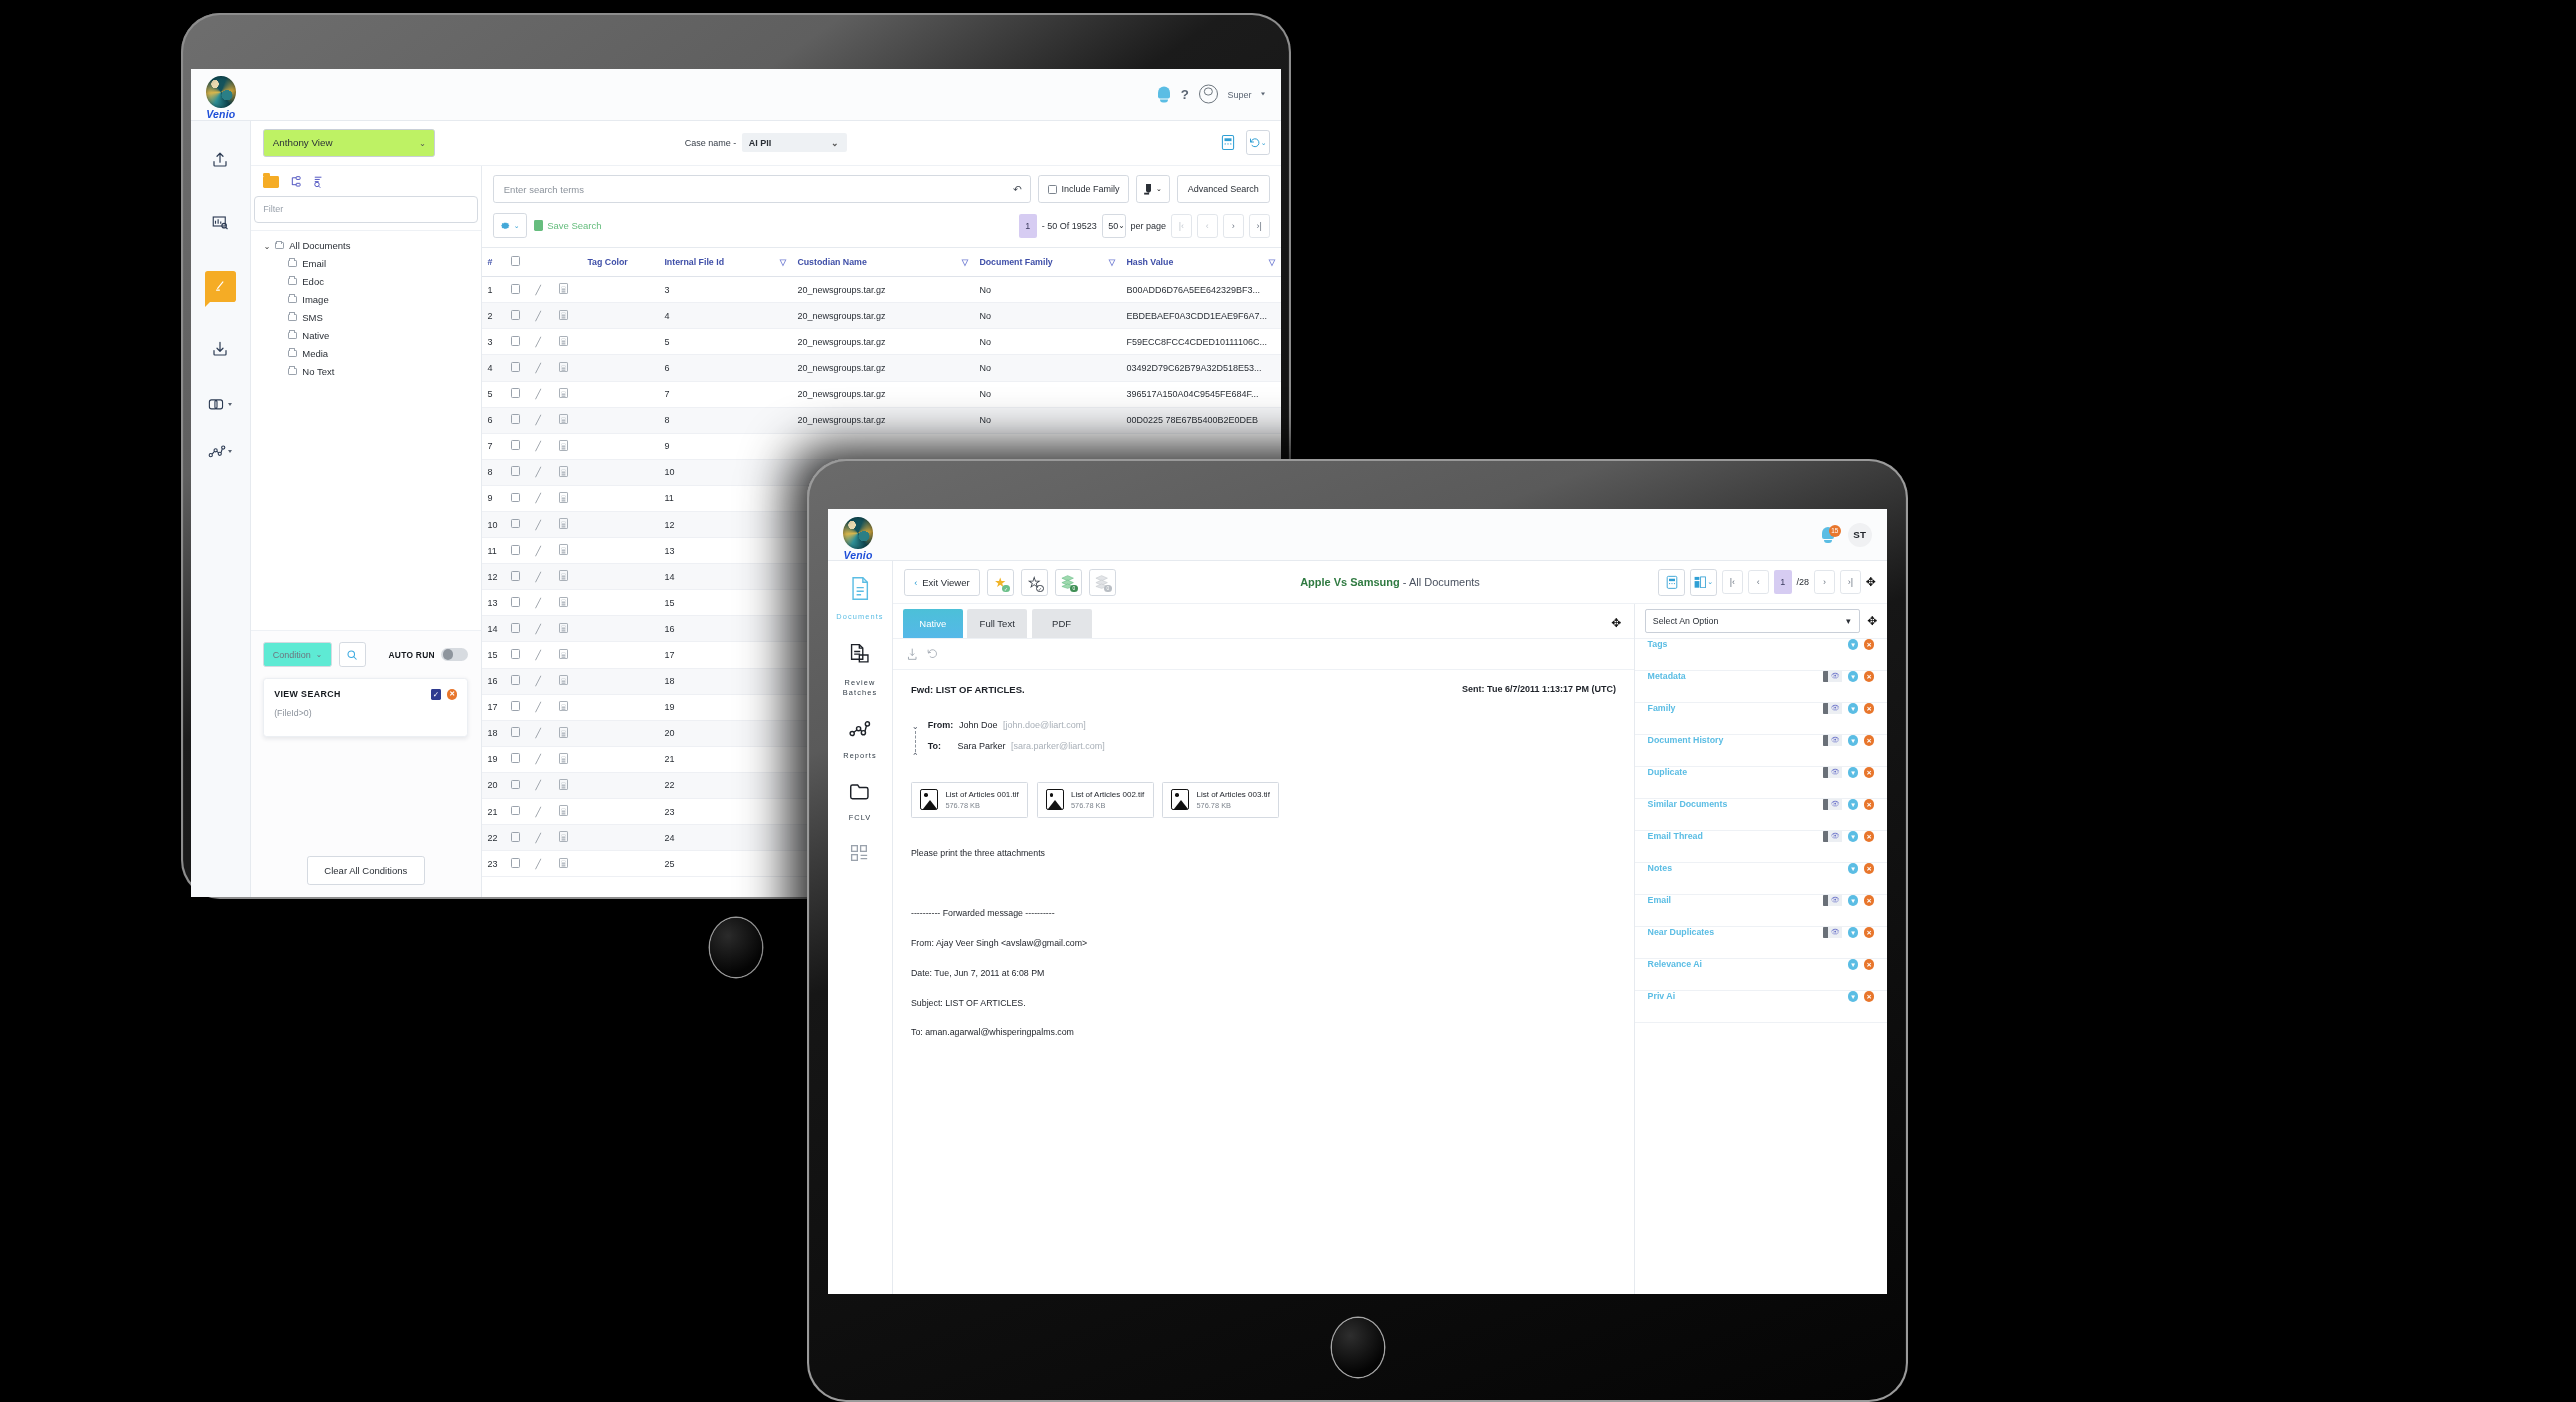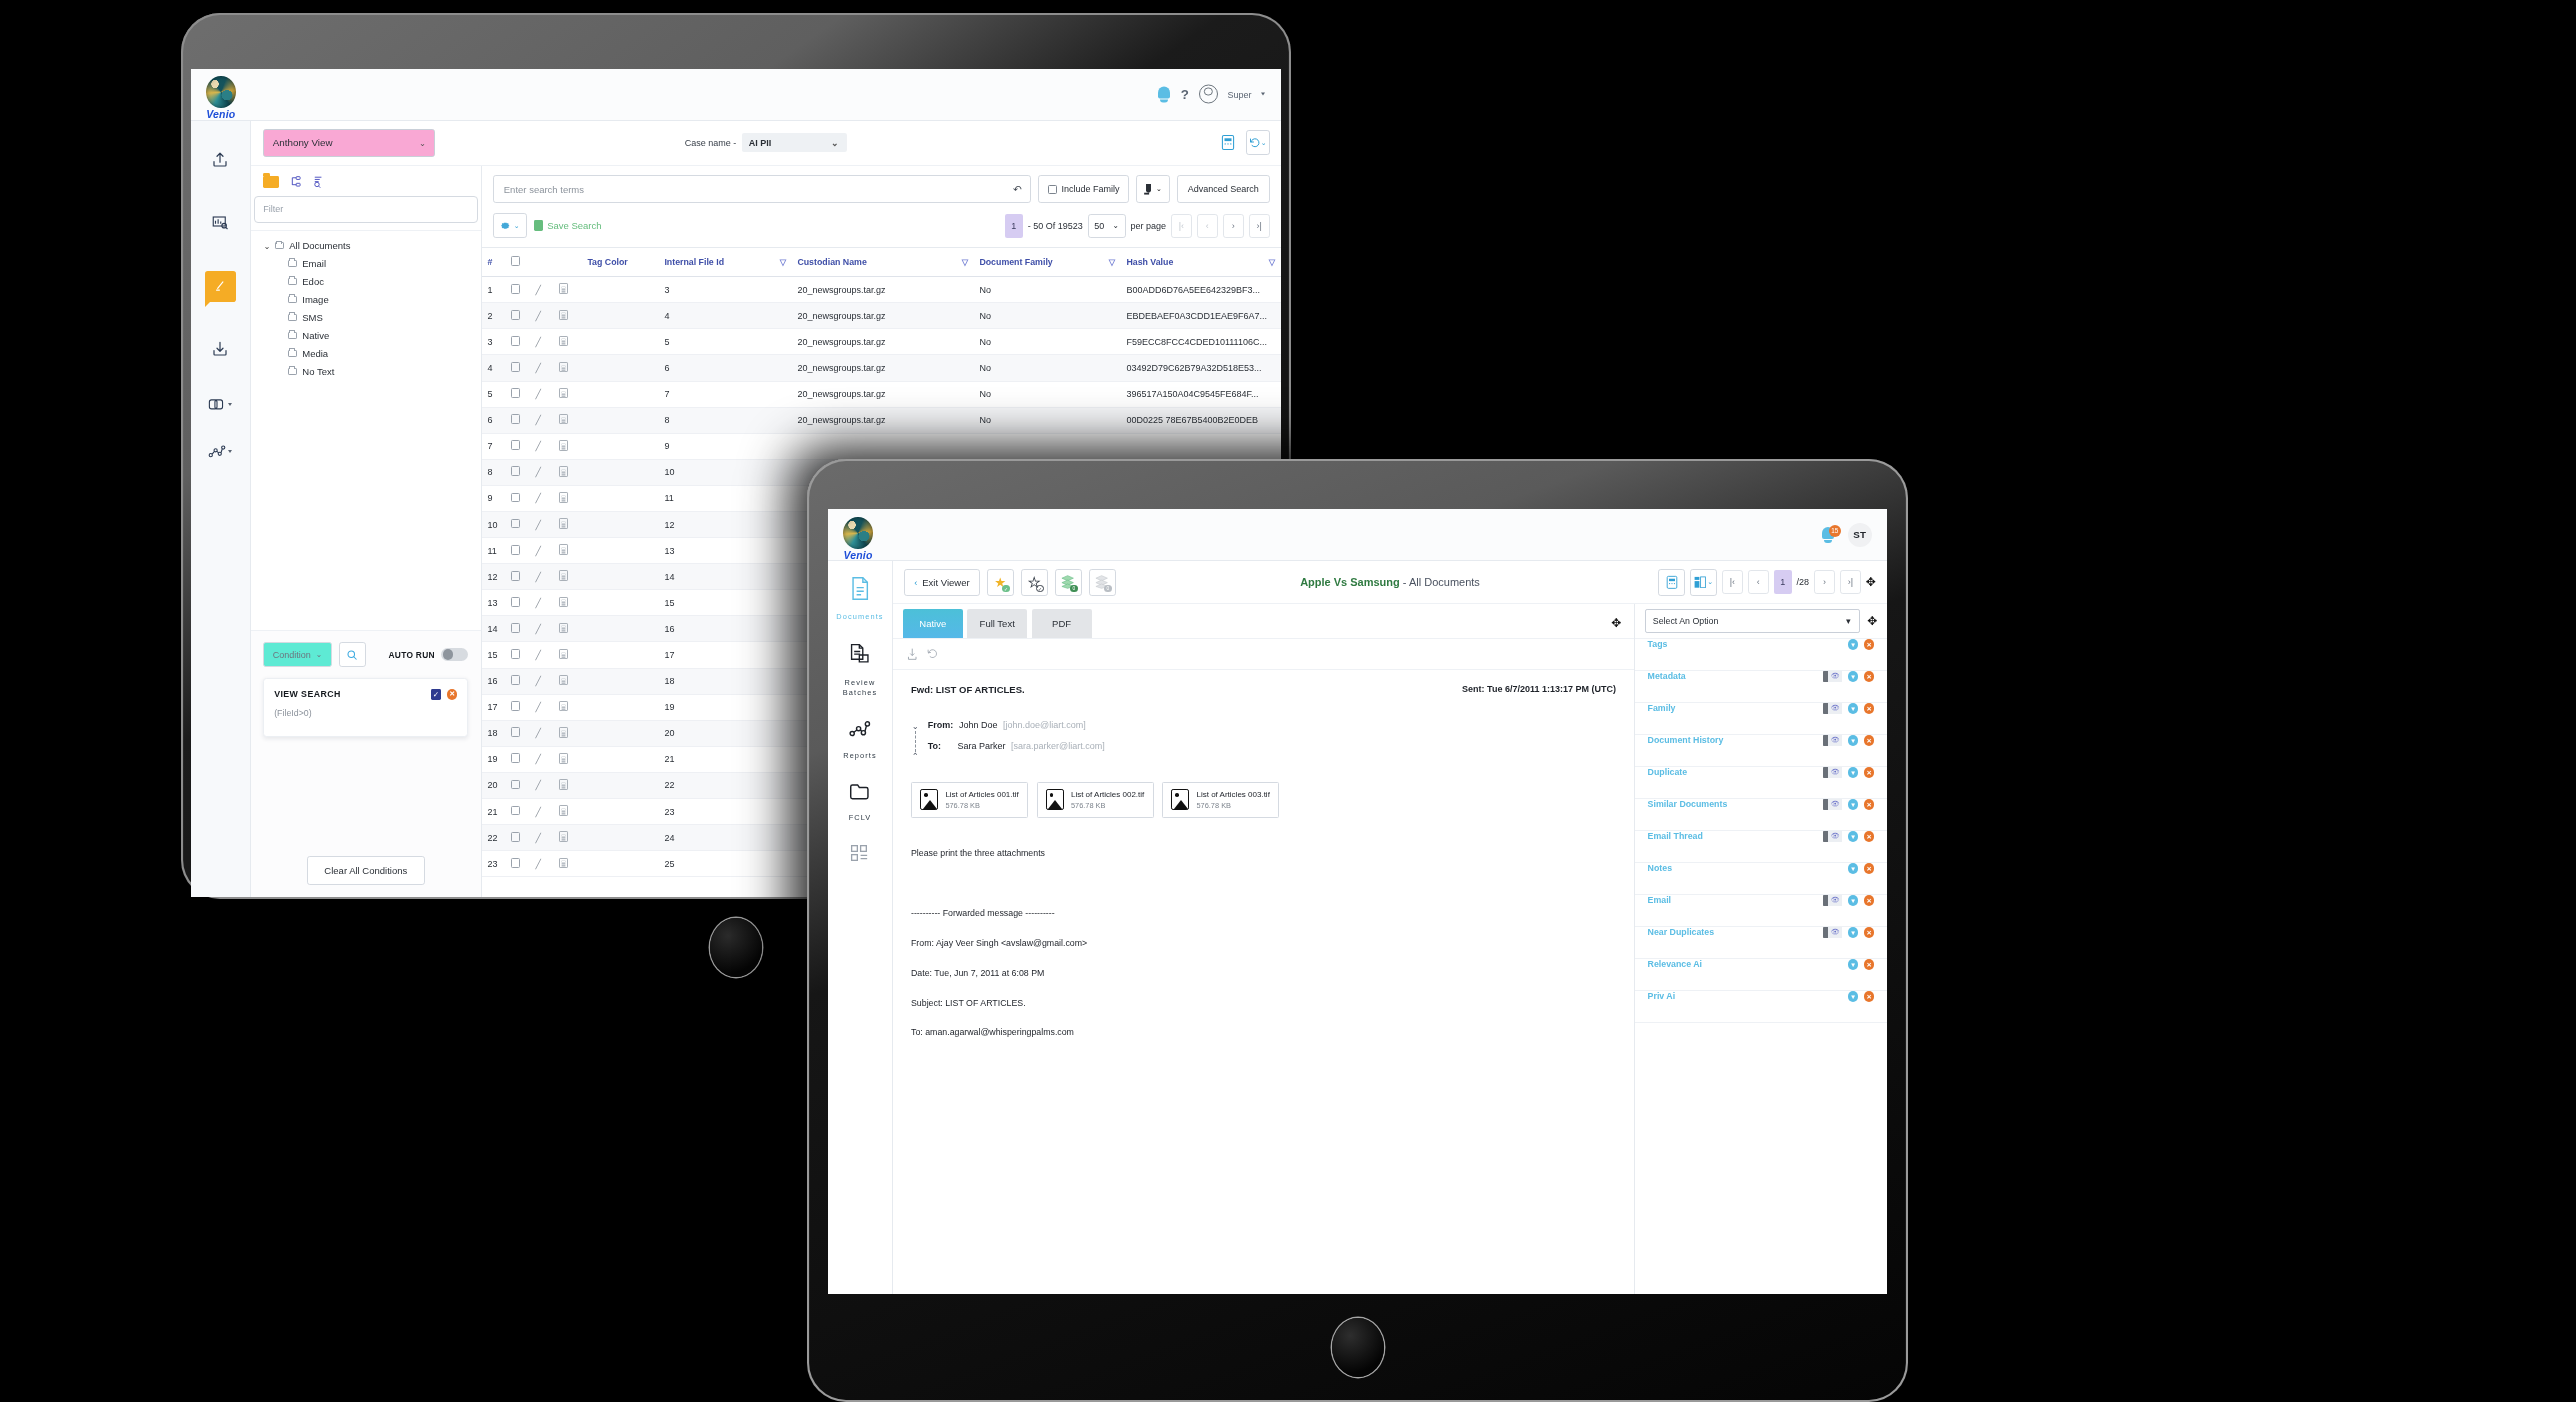"Anthony View" .view-select { background: #f9a8d4 -> #bef264 }
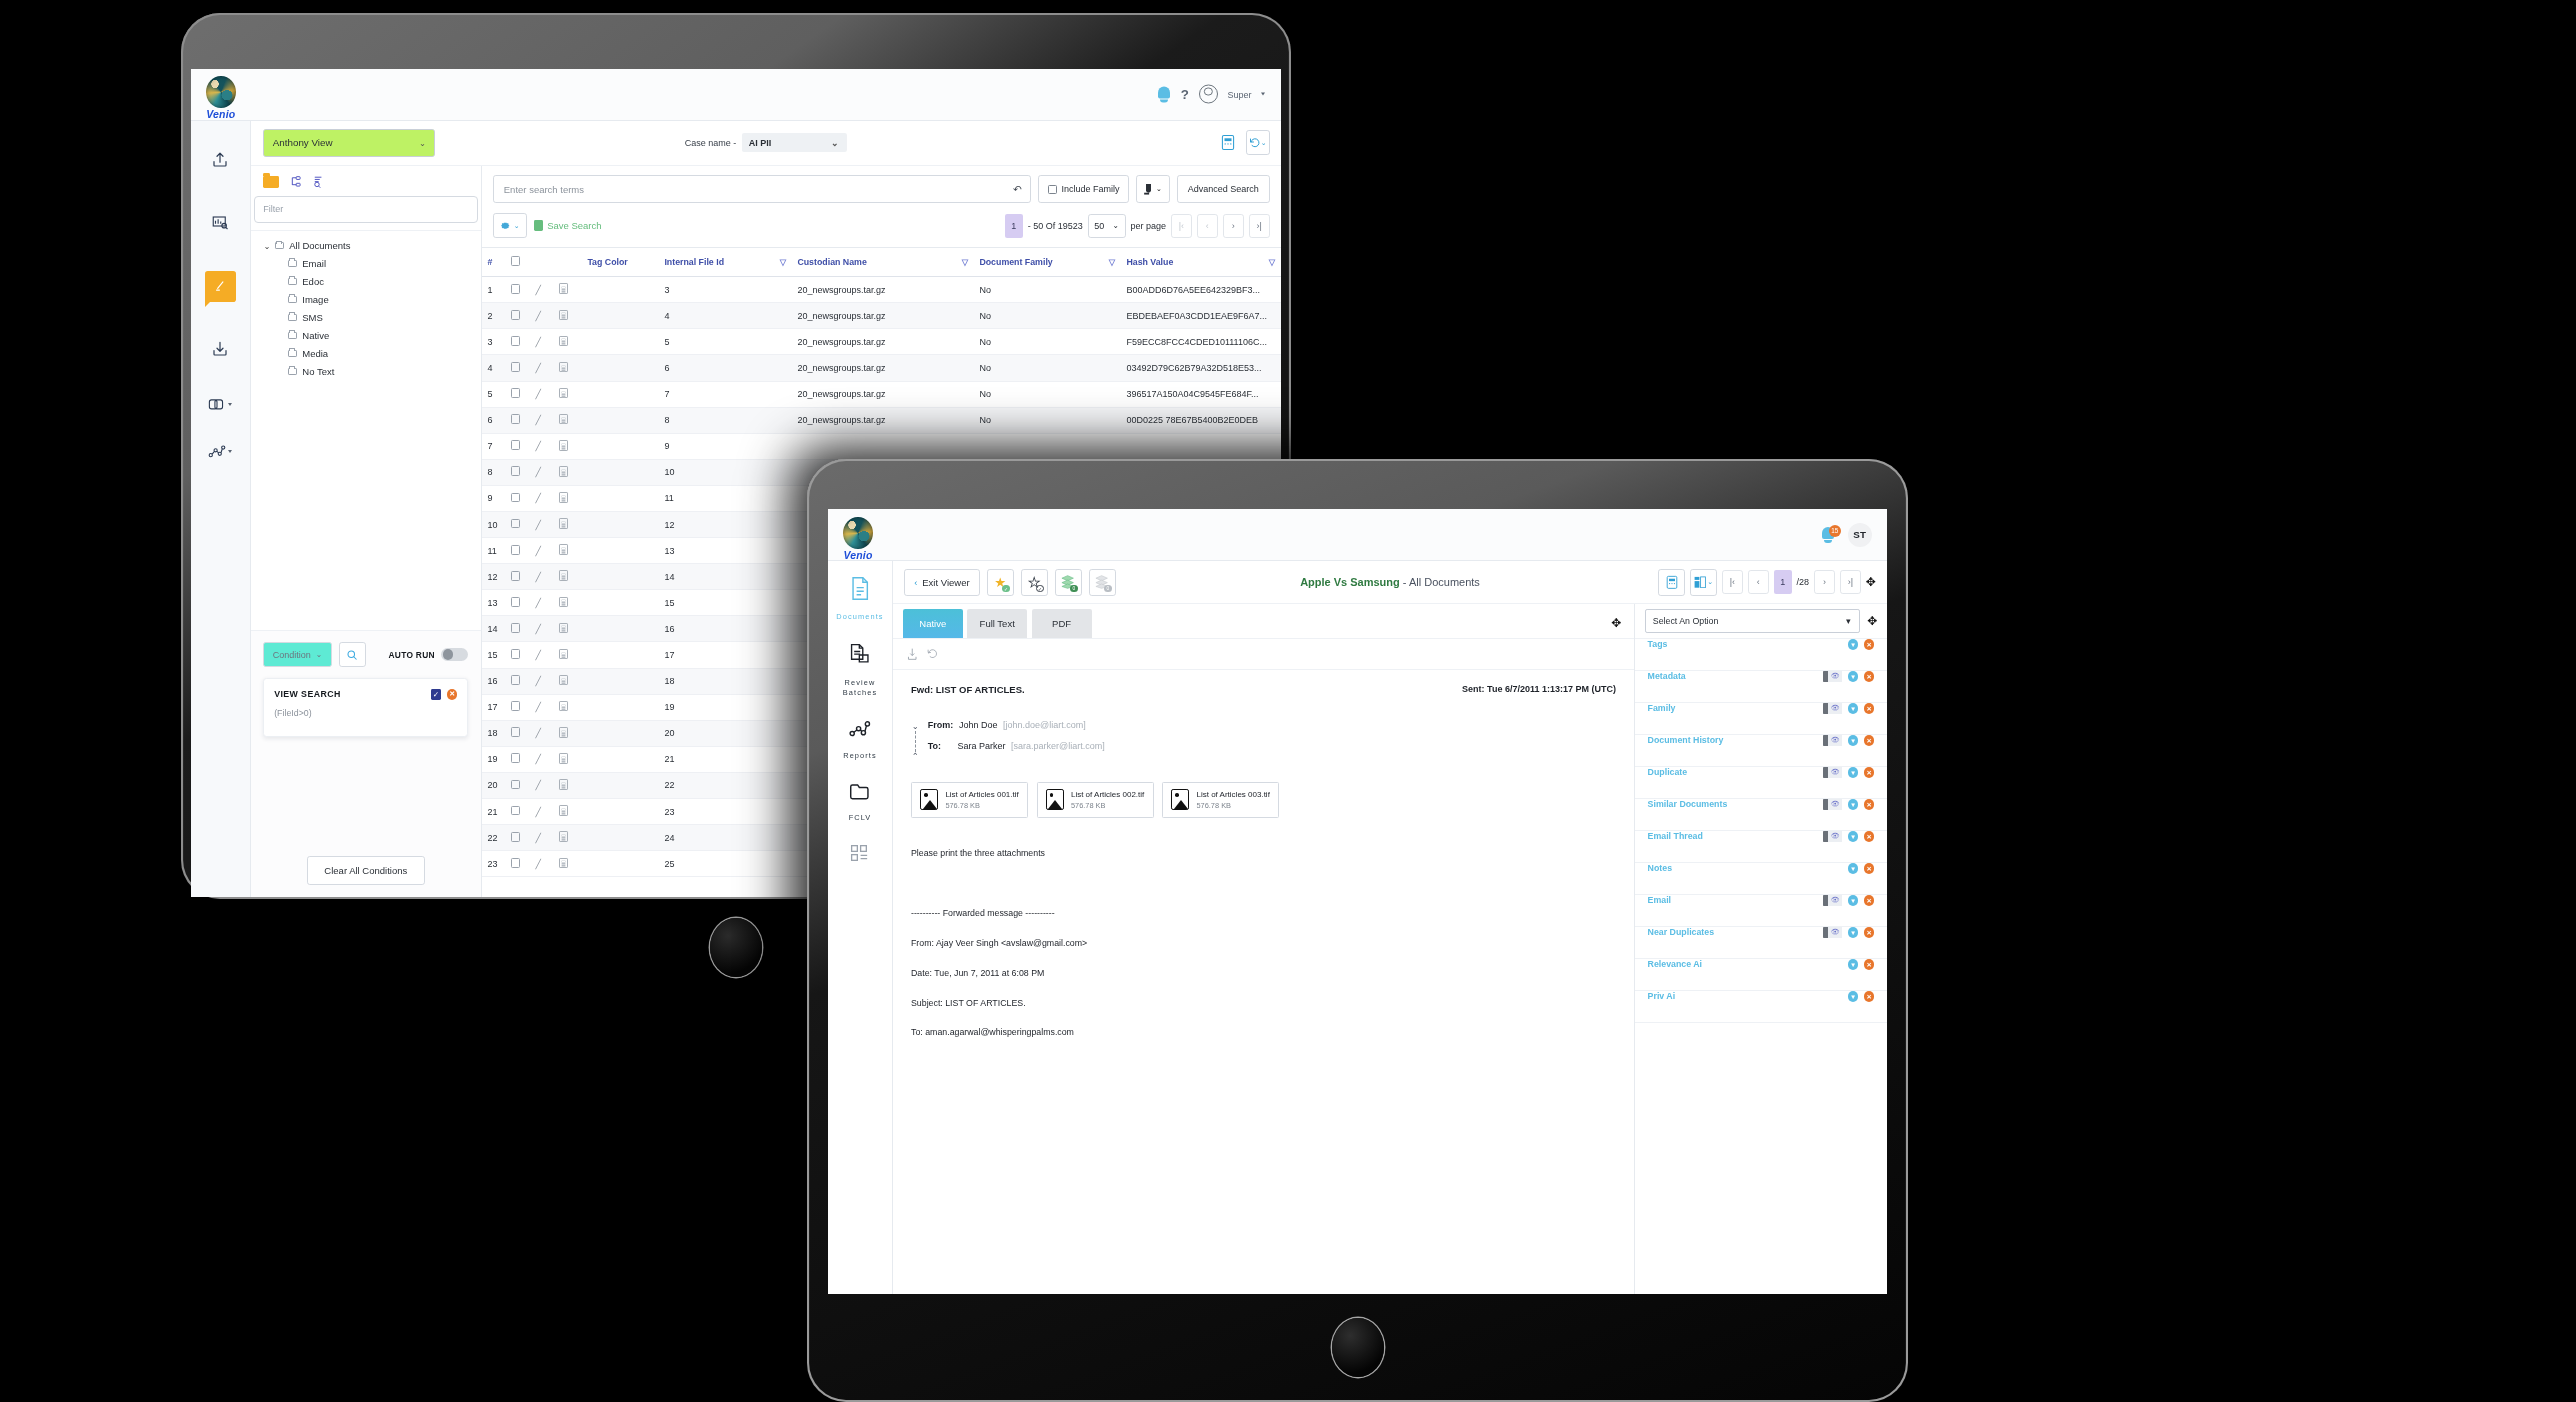"50" .pp-select { width: 38px -> 24px }
